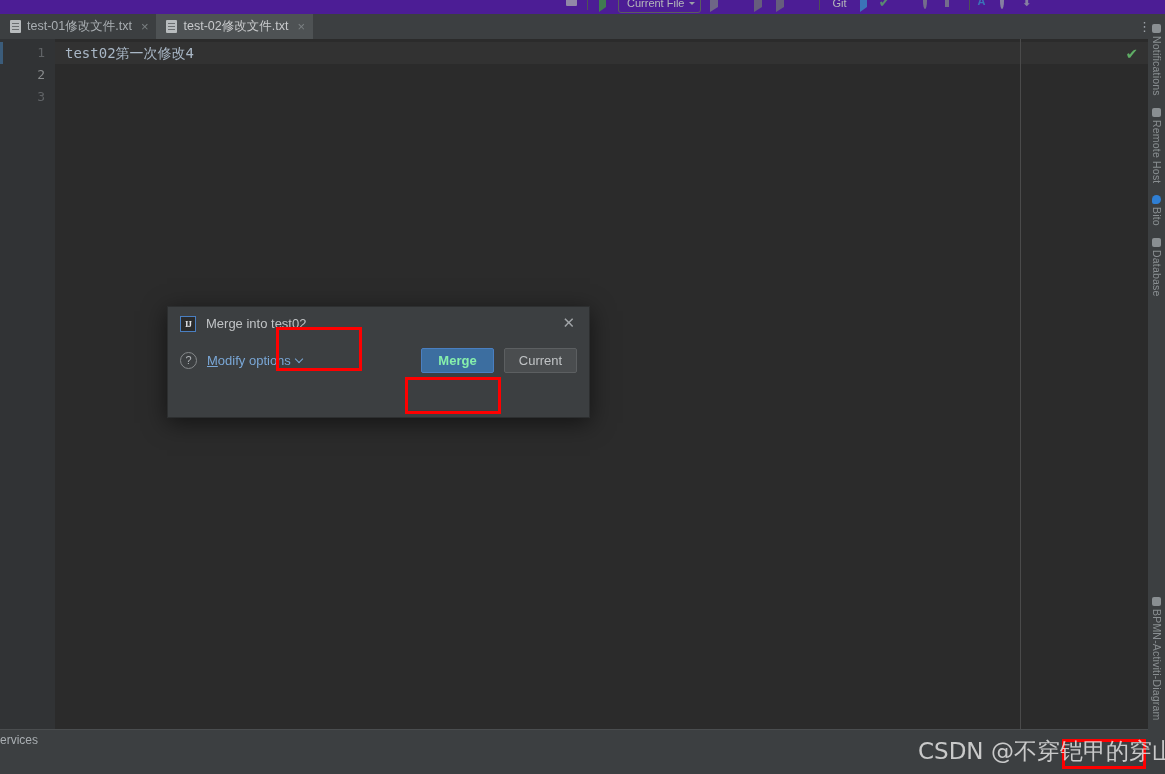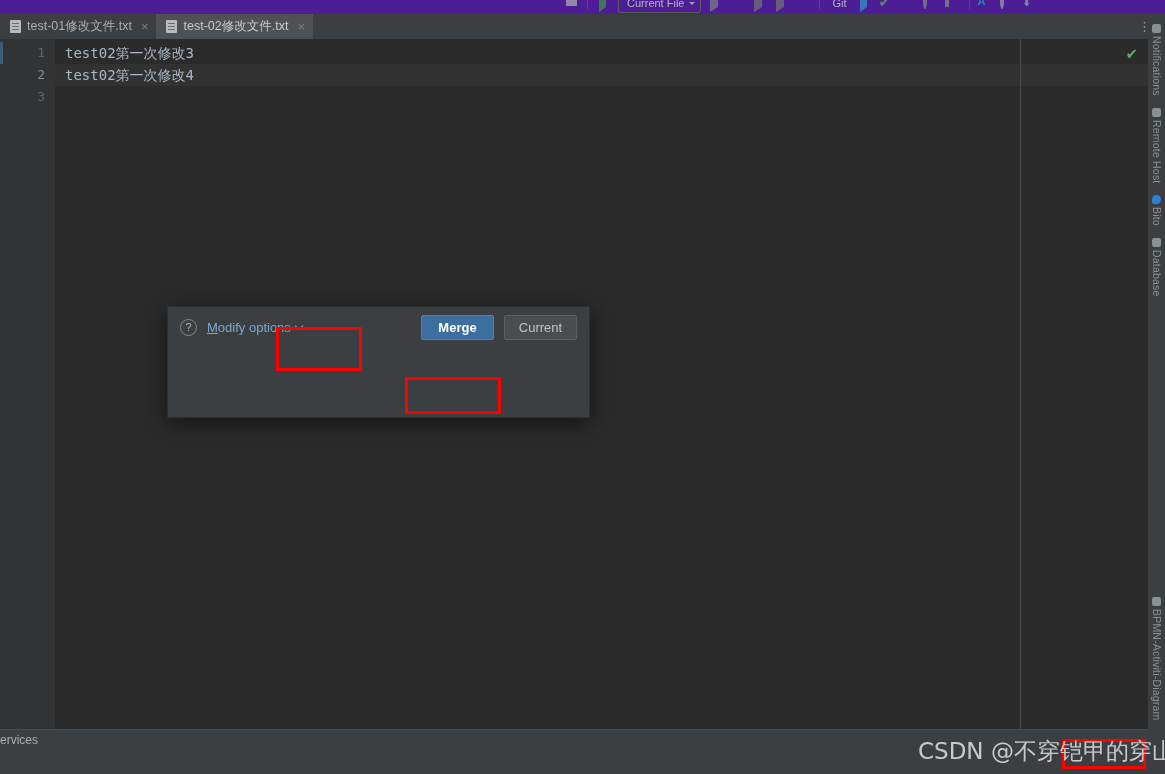"test02第一次修改3" div.code-line { html: <div>test02第一次修改3</div> -> none }
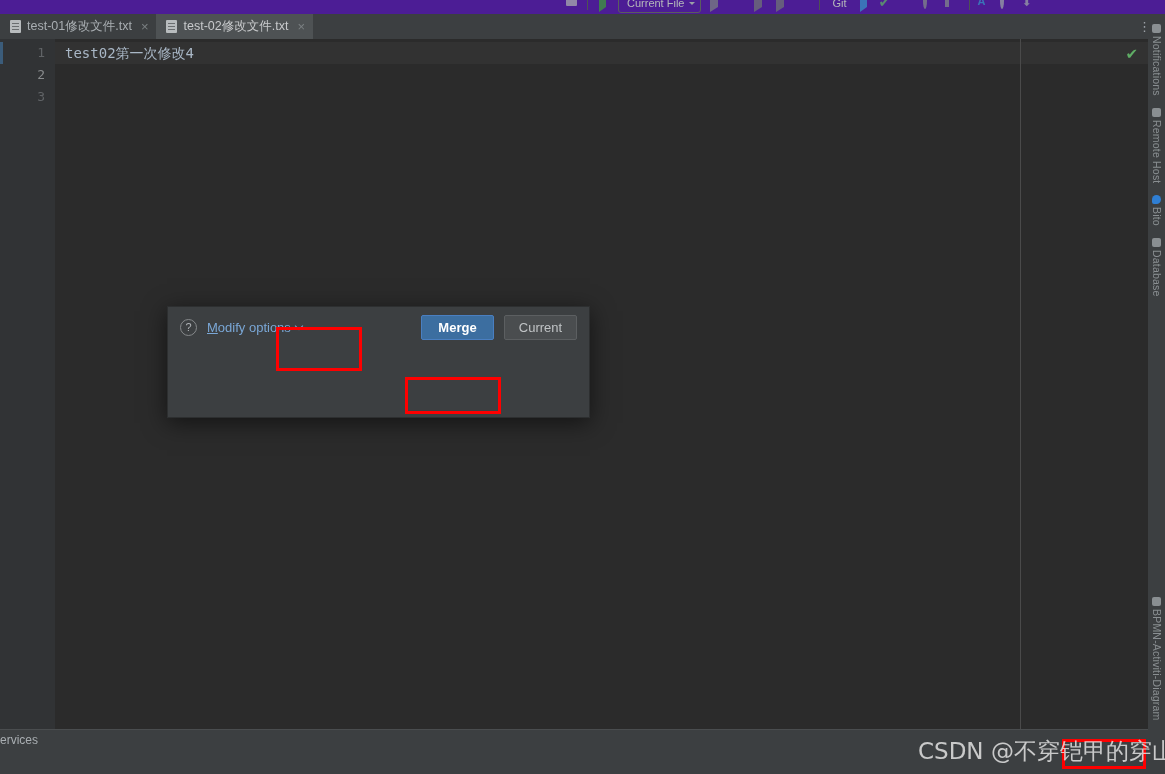"IJ" div.dlg-title { html: none -> <div> <span>IJ</span> <span>Merge into test02</span> <span>✕</span> </div> }
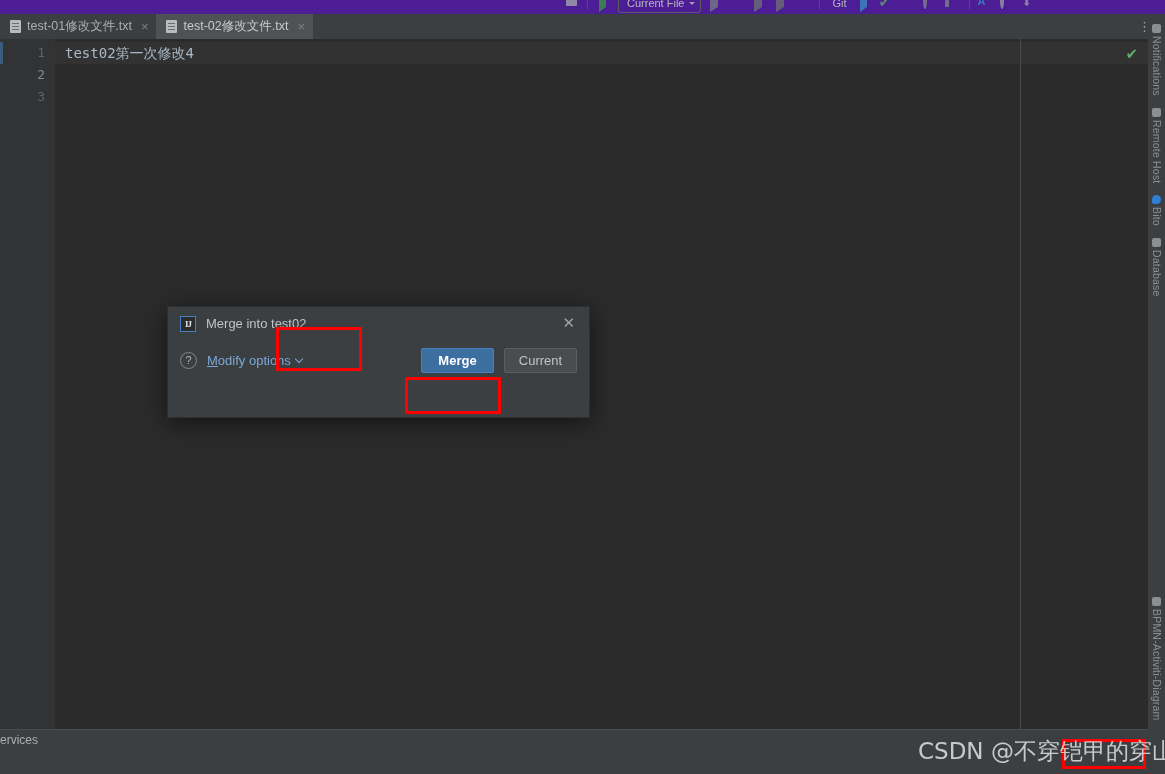"Merge" .btn-primary { color: #ffffff -> #86efac }
